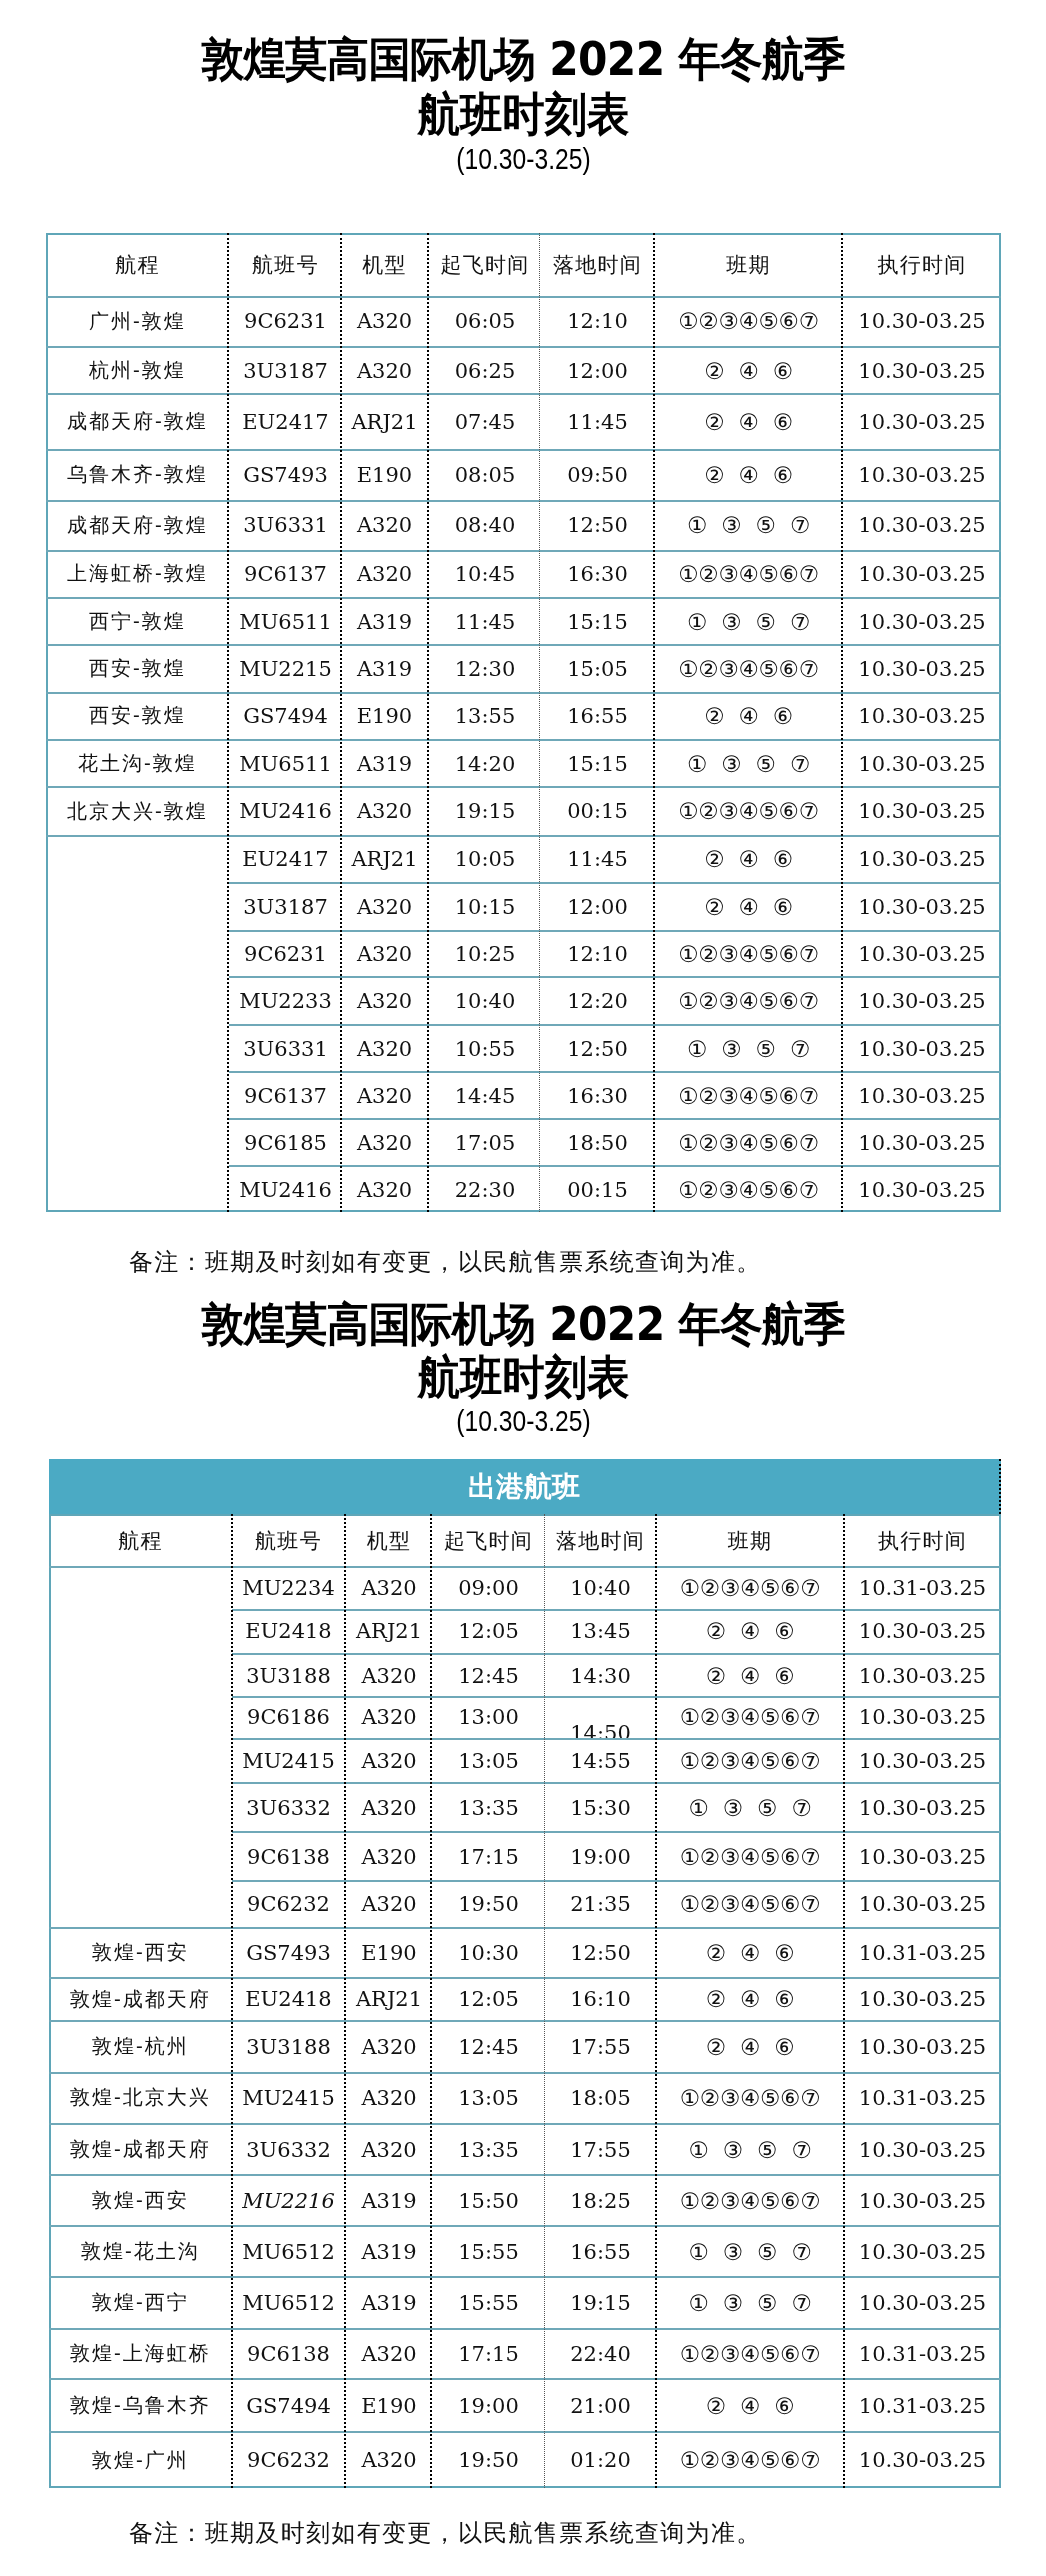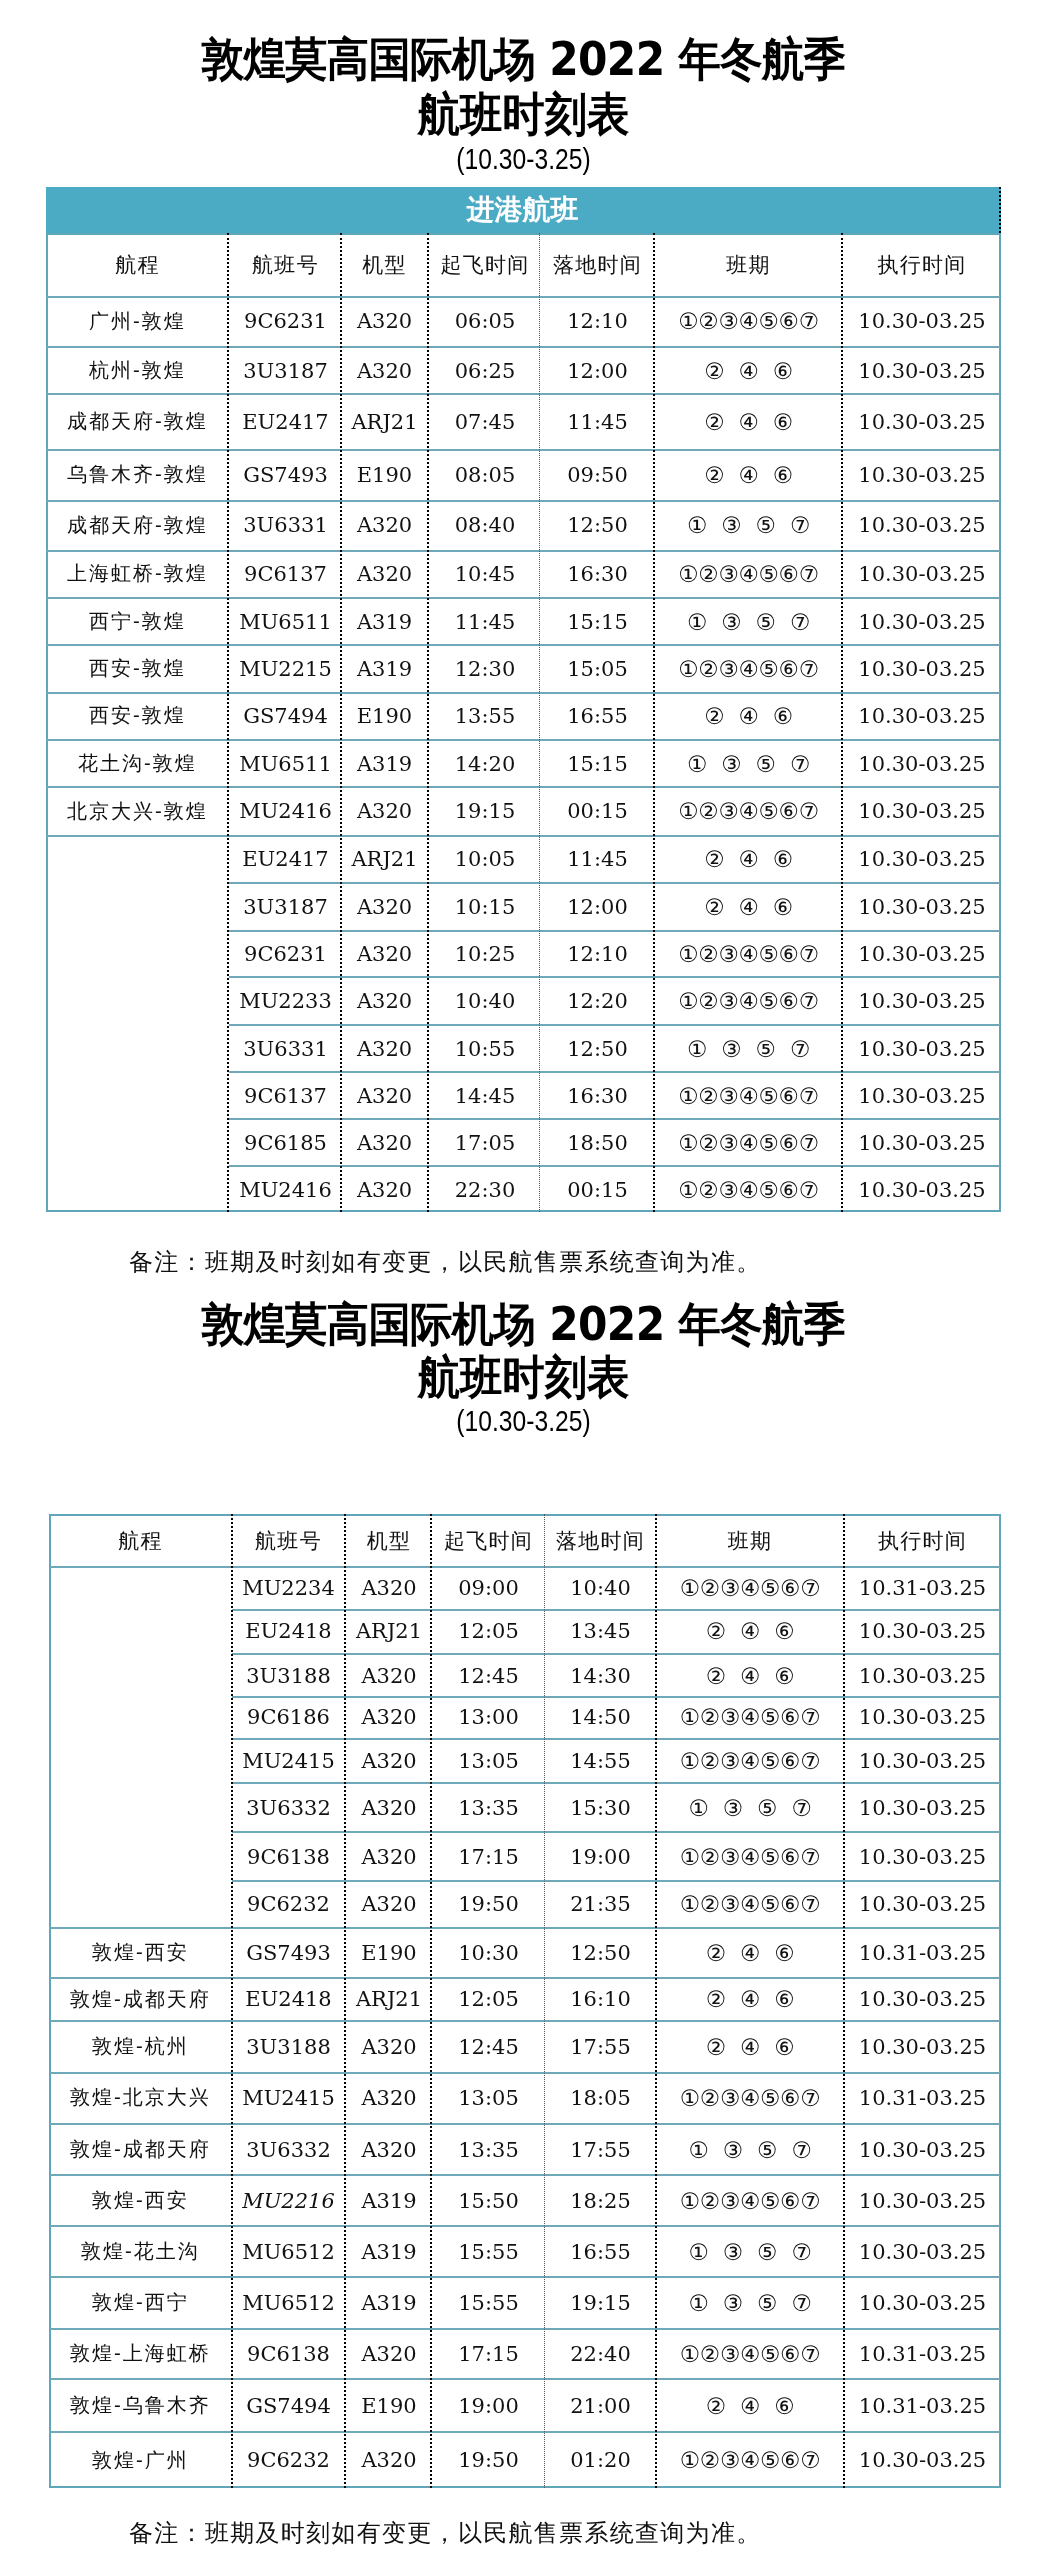"进港航班" div.band { html: <div>进港航班</div> -> none }
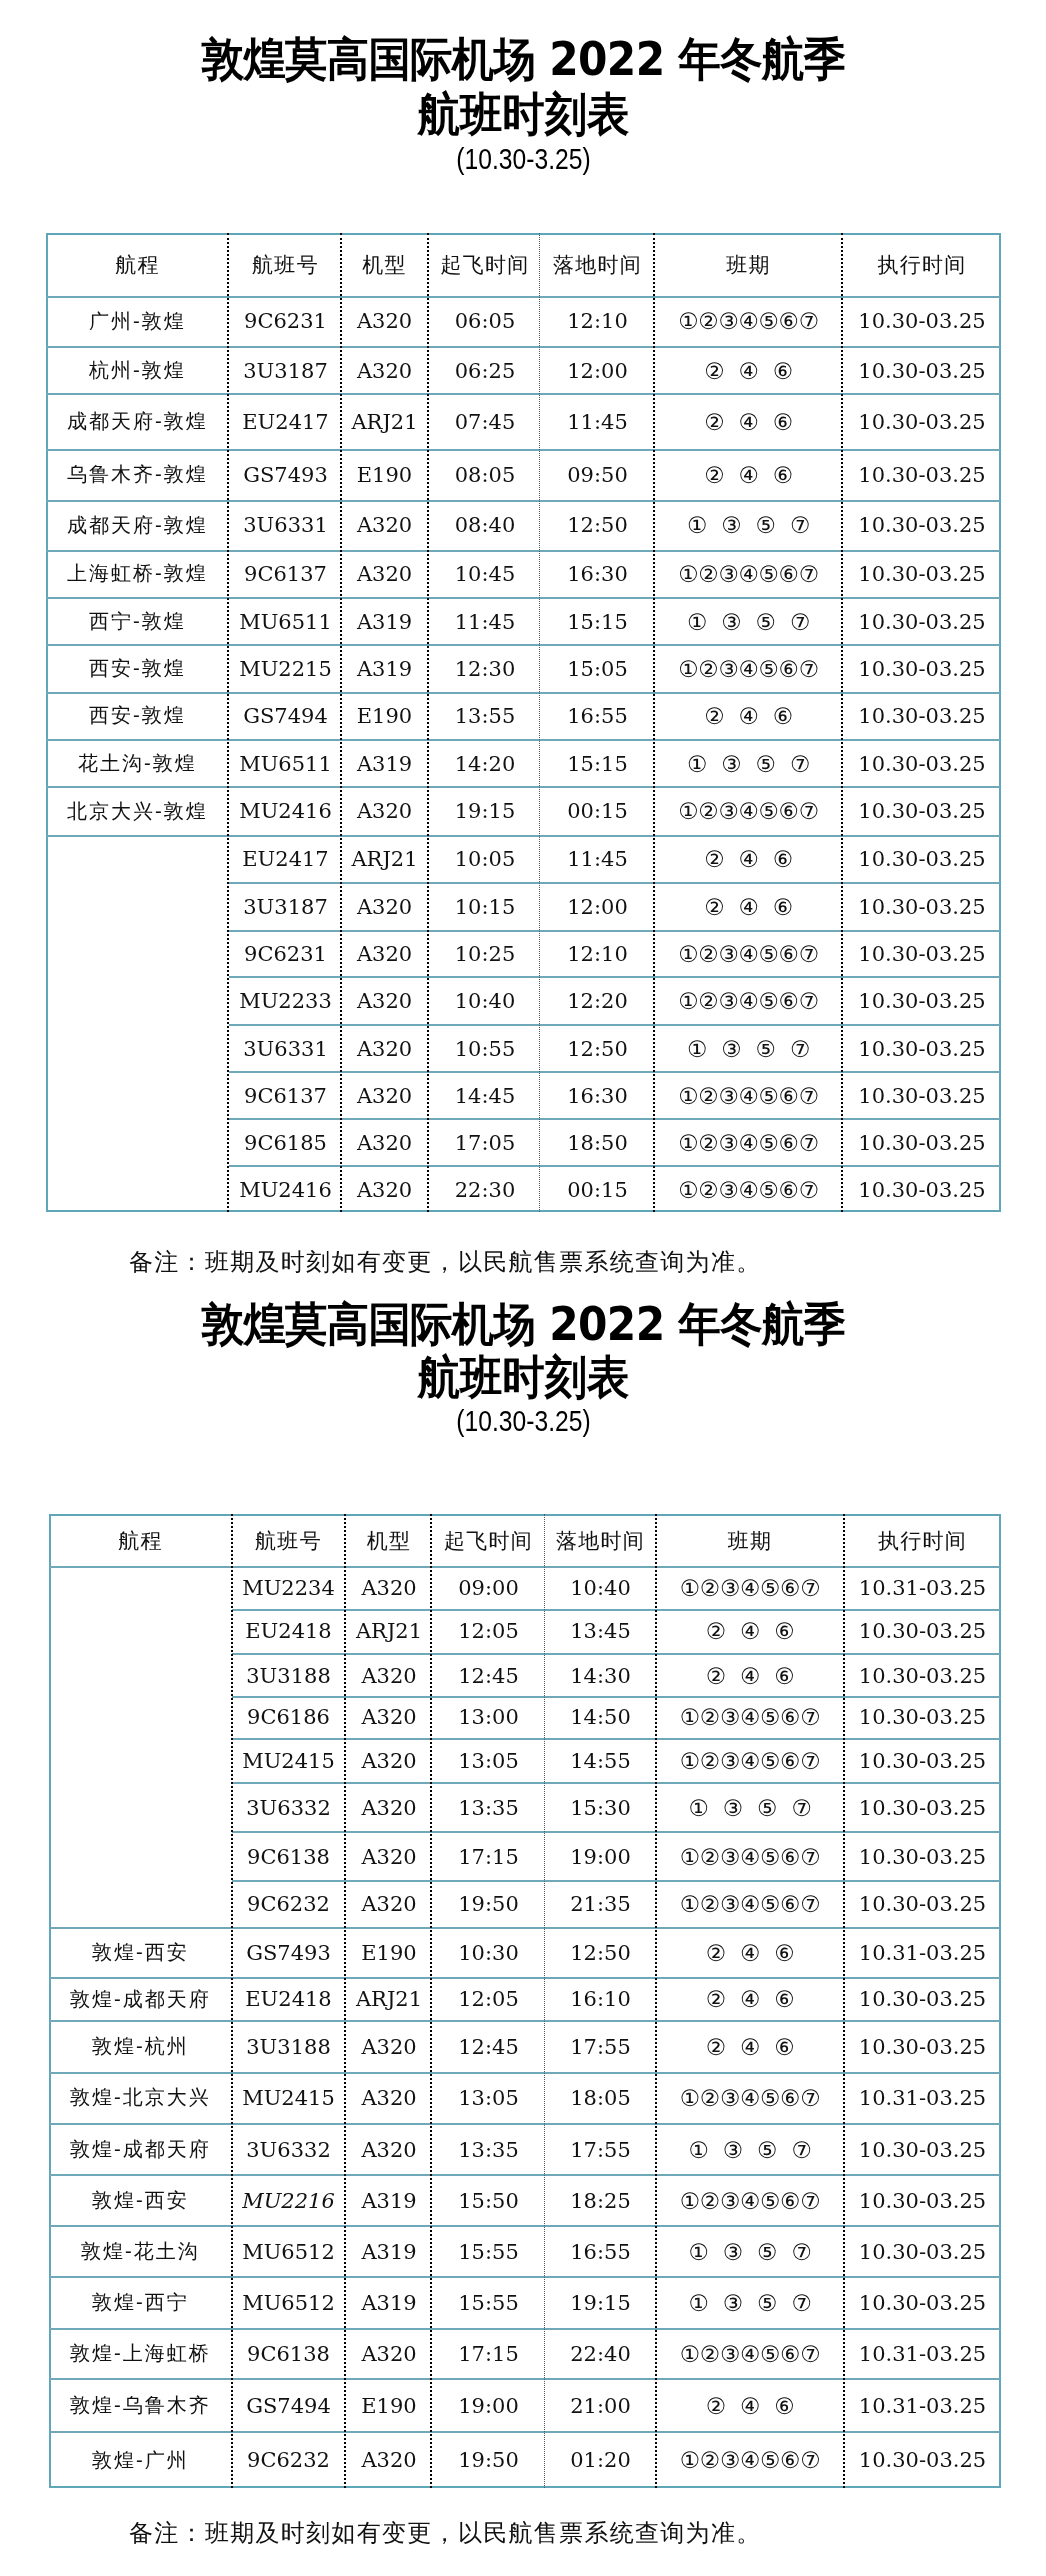"出港航班" div.band { html: none -> <div>出港航班</div> }
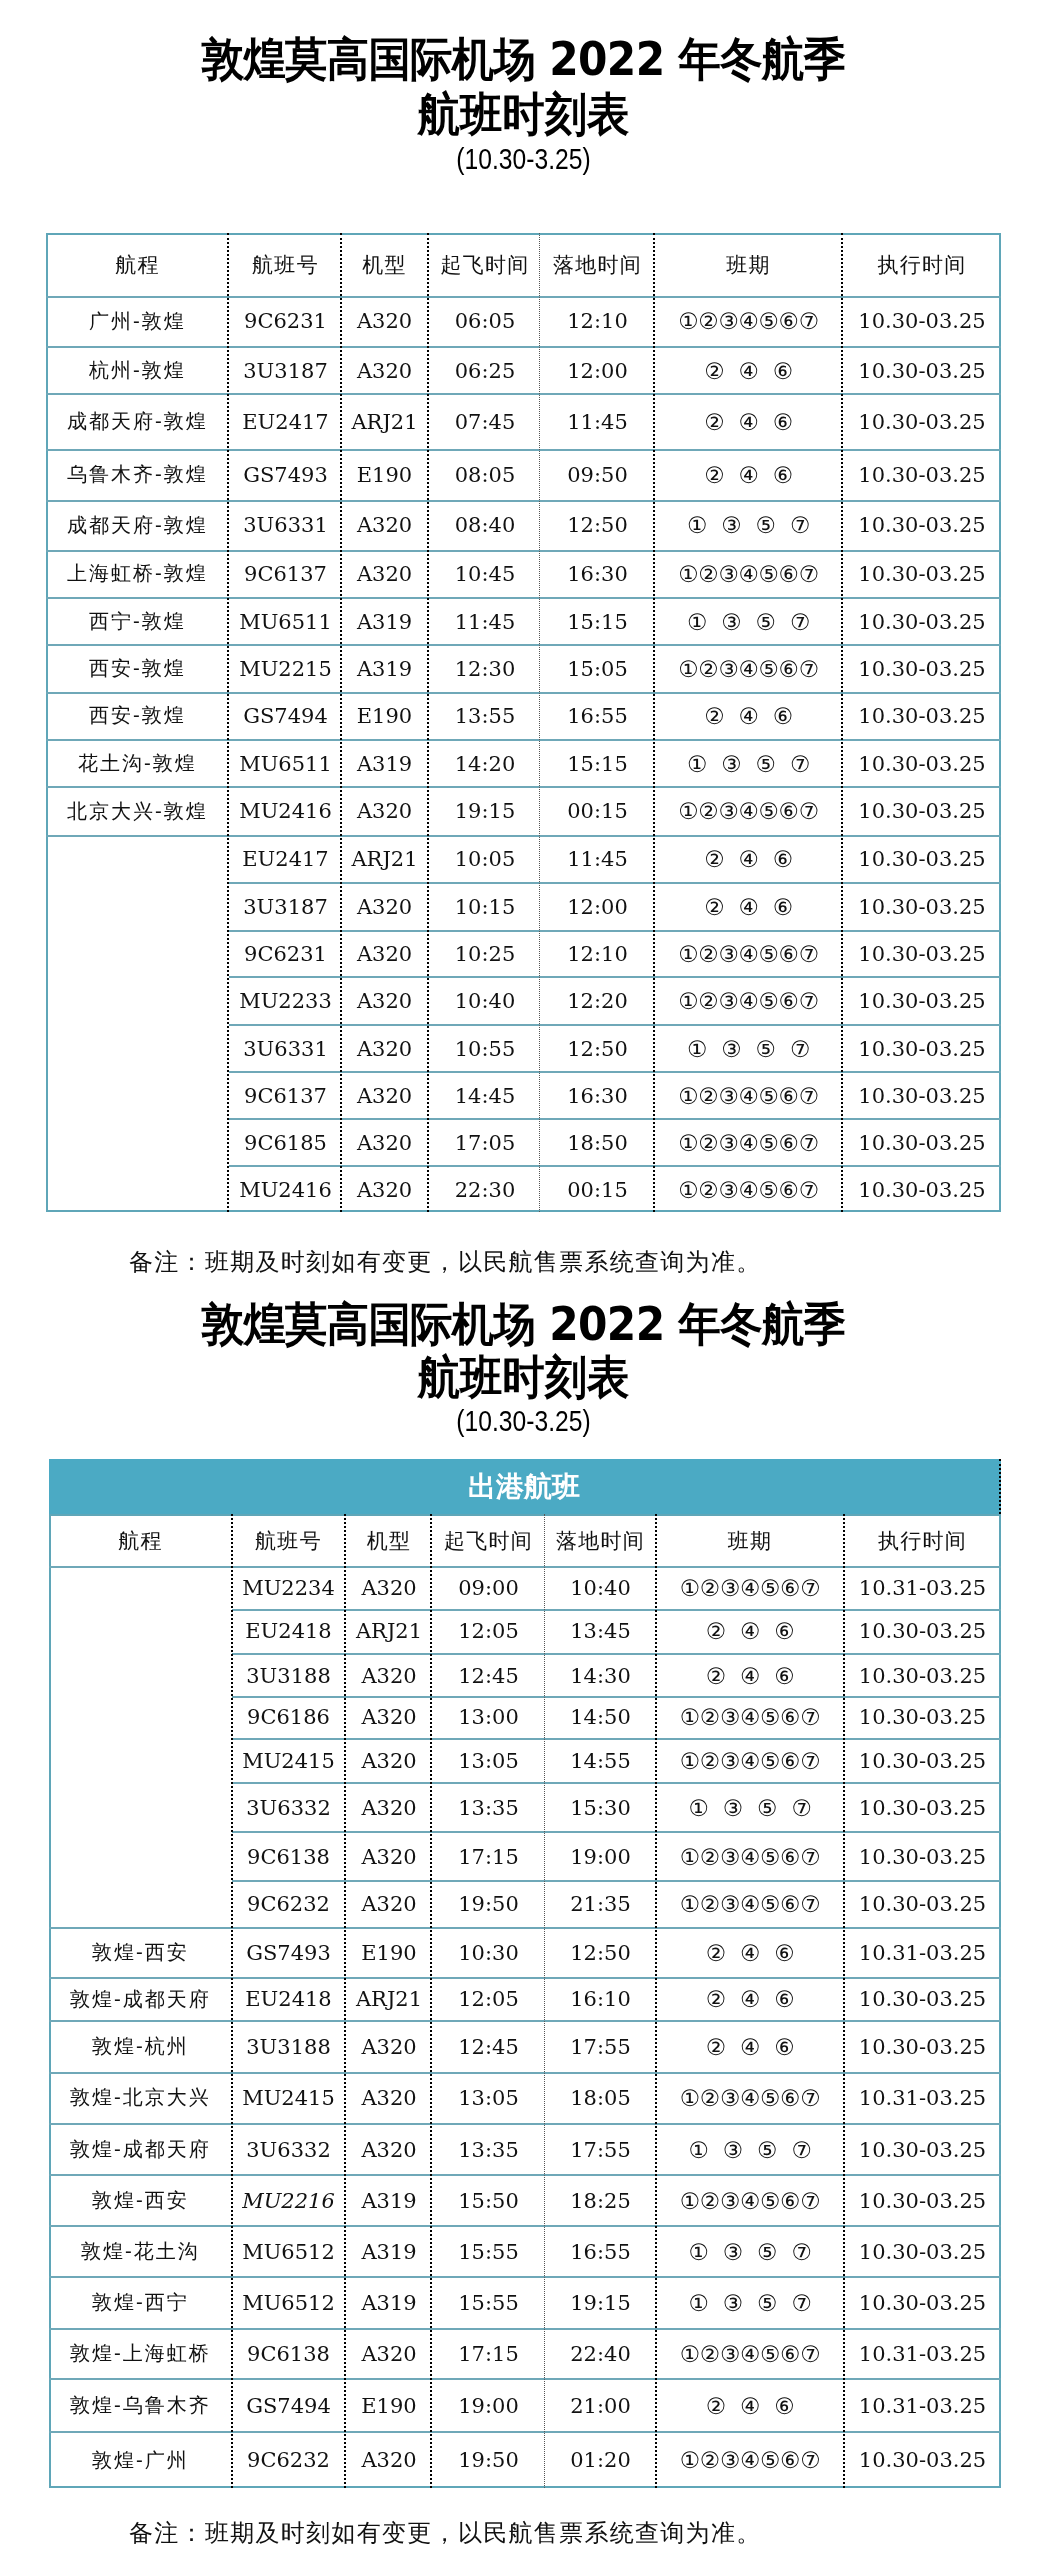"14:50" div.cell { top: 237px -> 253px }
